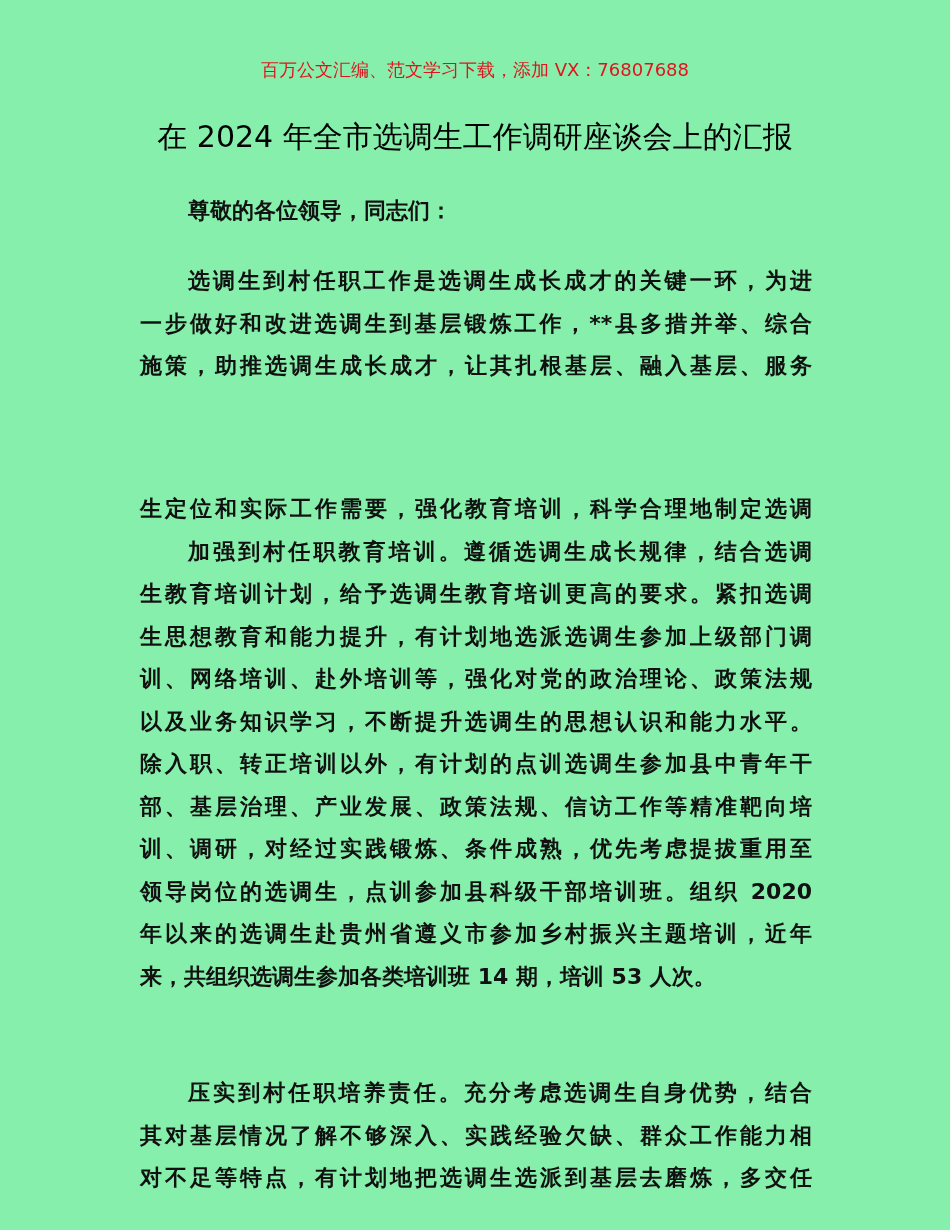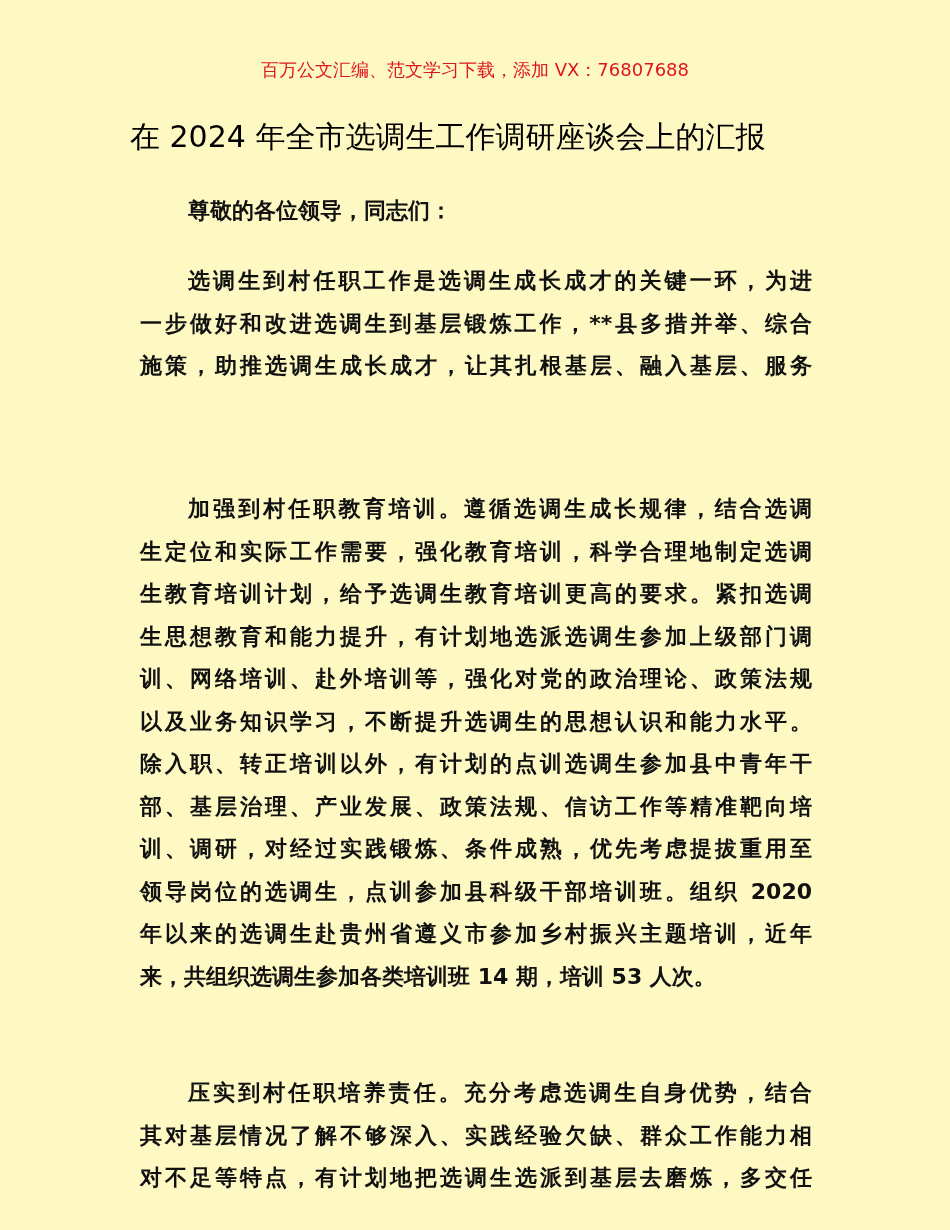"百万公文汇编、范文学习下载，添加 VX：76807688" .page { background: #fef9c3 -> #86efac }
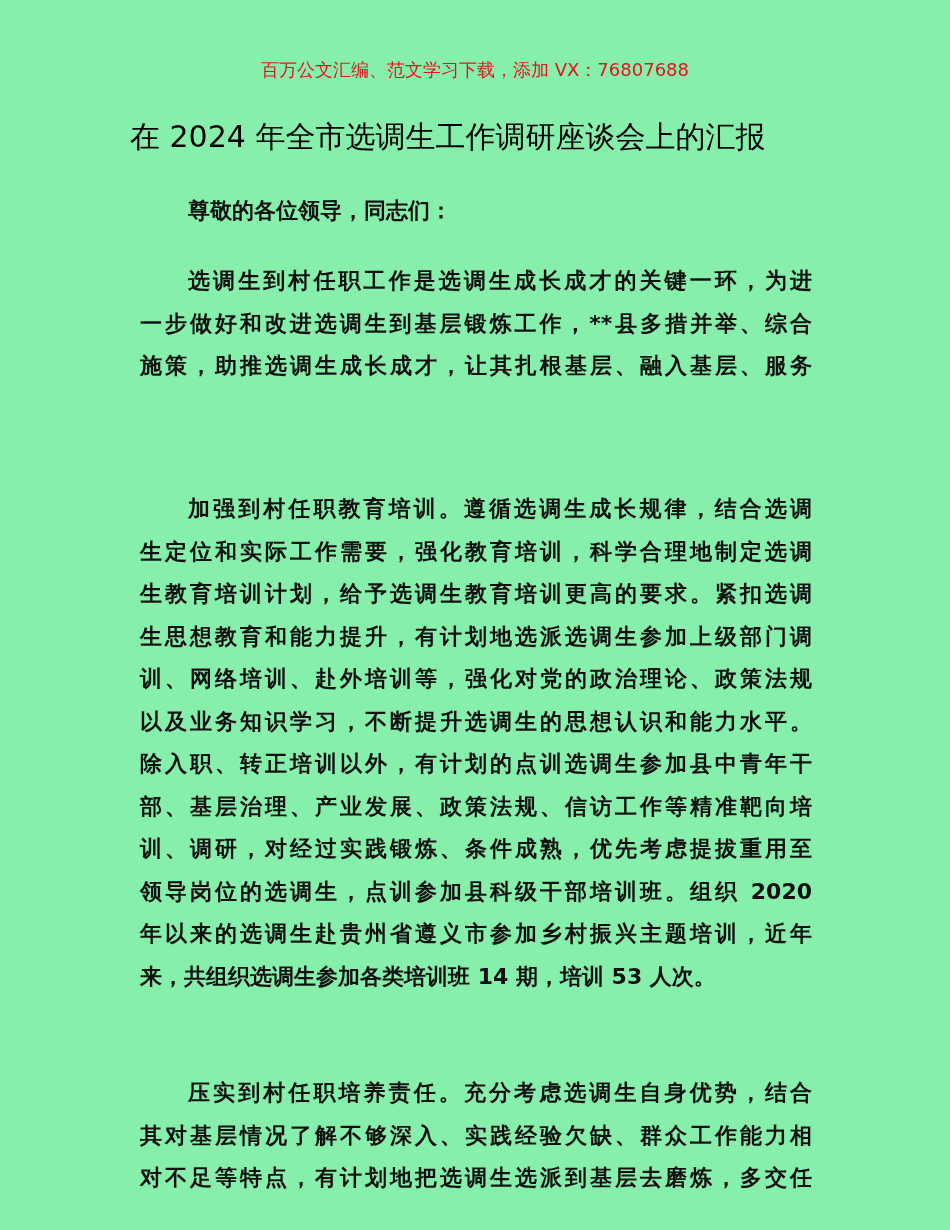"在 2024 年全市选调生工作调研座谈会上的汇报" .title { text-align: left -> center }
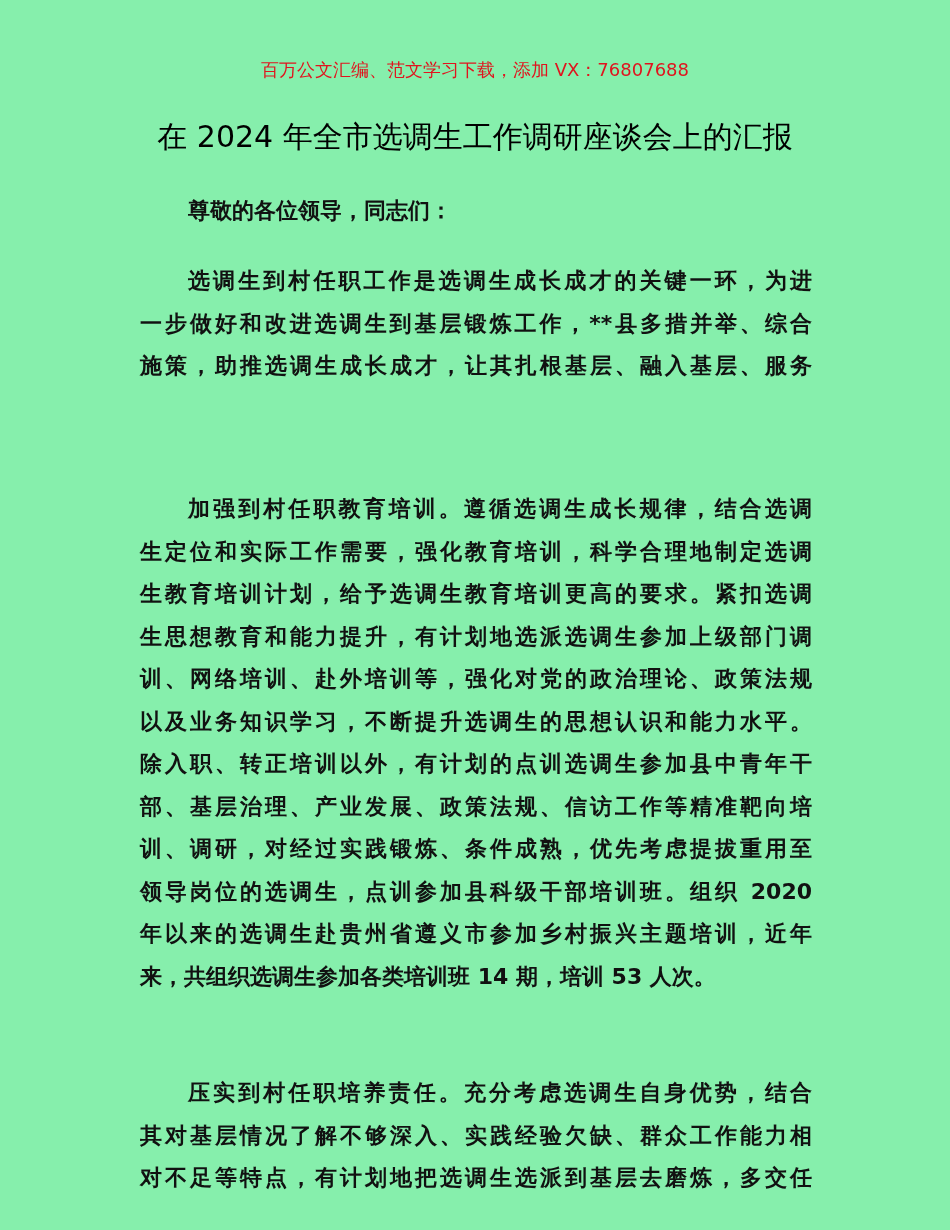"加强到村任职教育培训。遵循选调生成长规律，结合选调" span.ln { order: before "生定位和实际工作需要，强化教育培训，科学合理地制定选调" -> after "生定位和实际工作需要，强化教育培训，科学合理地制定选调" }
